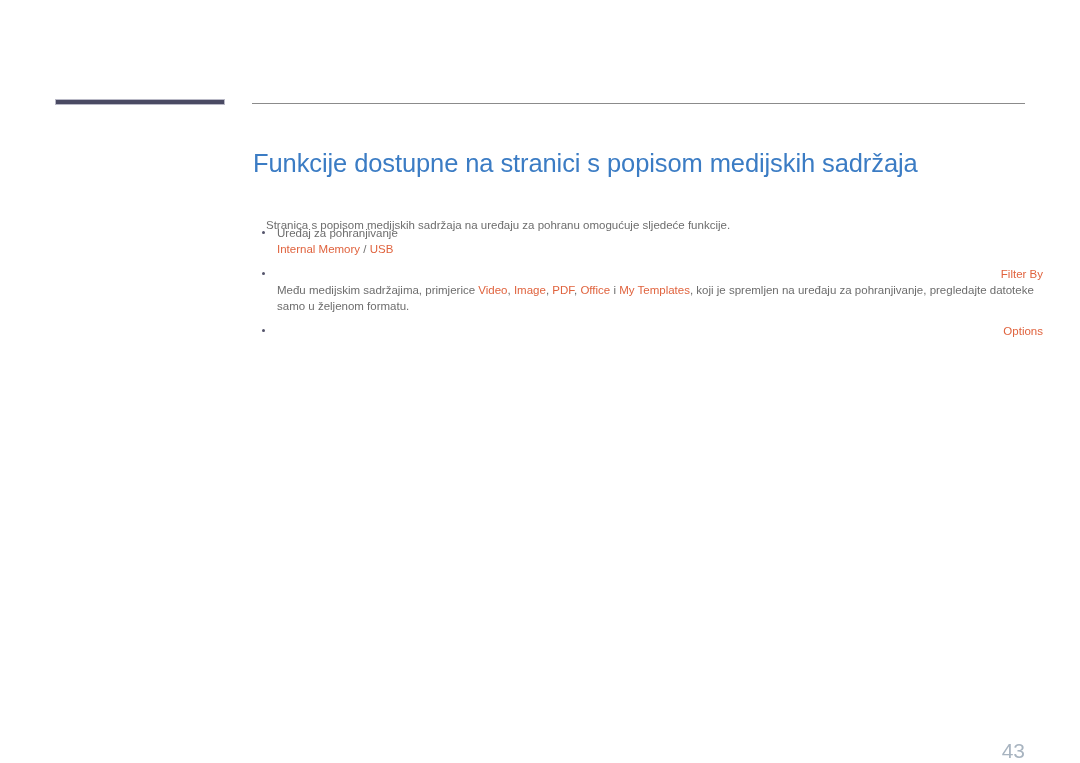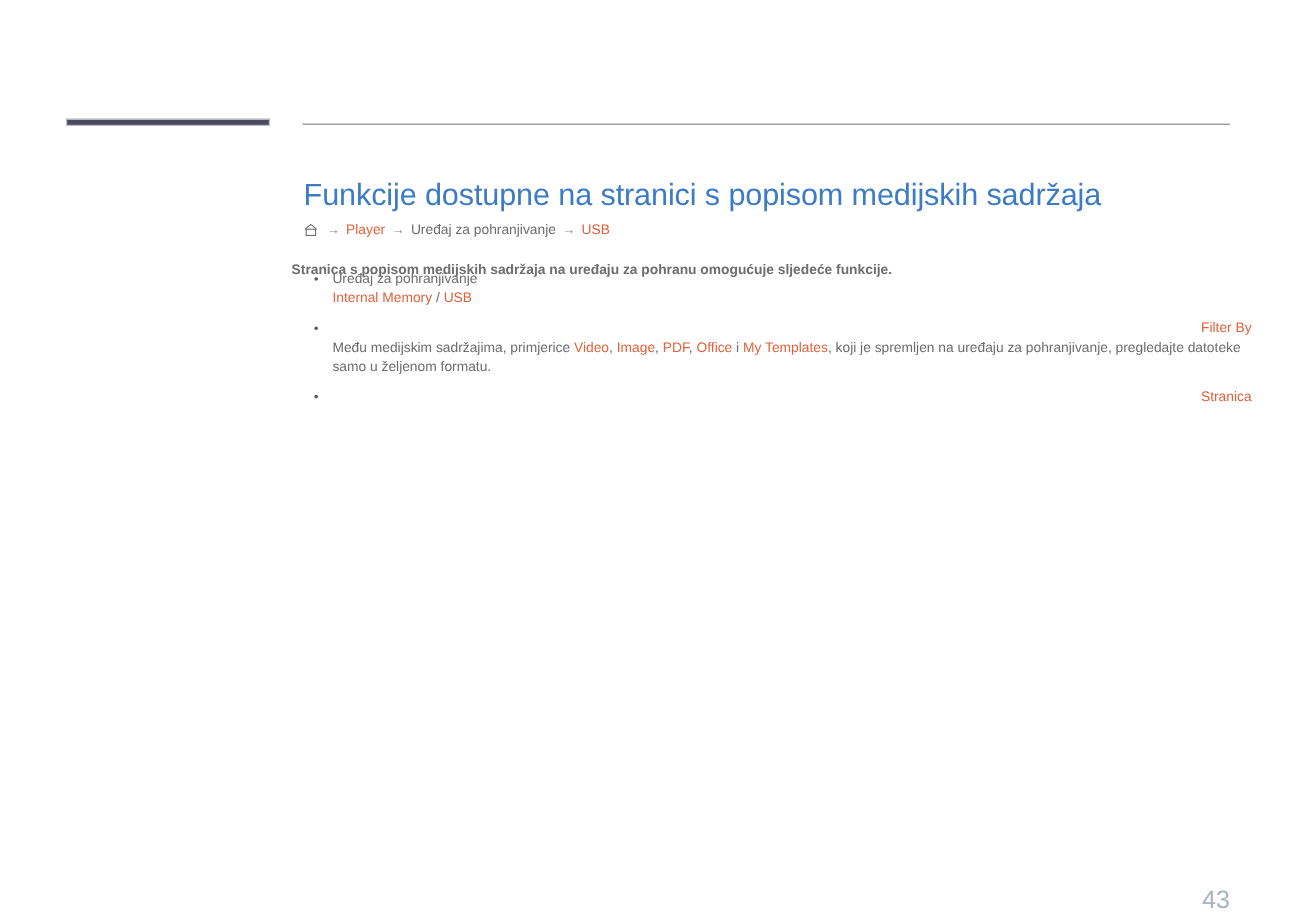"→ Player → Uređaj za" div.breadcrumb { html: <div> <span> <svg> <path></path> <rect></rect> </svg> </span> <span>→</span> <span>Player</span> <span>→</span> <span>Uređaj za pohranjivanje</span> <span>→</span> <span>USB</span> </div> -> none }
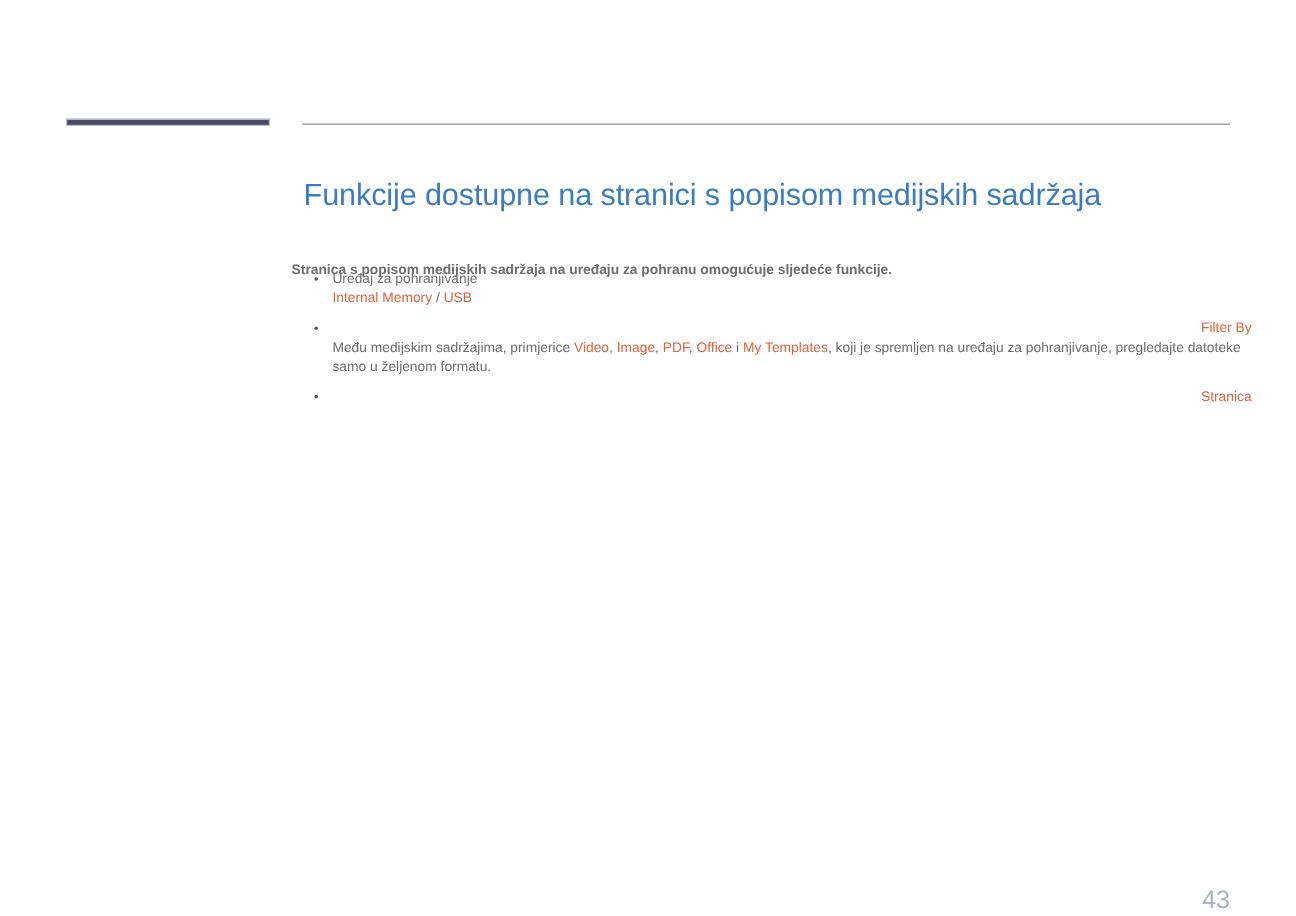"Stranica s popisom medijskih sadržaja" .intro { font-weight: bold -> none; left: 243px -> 266px }
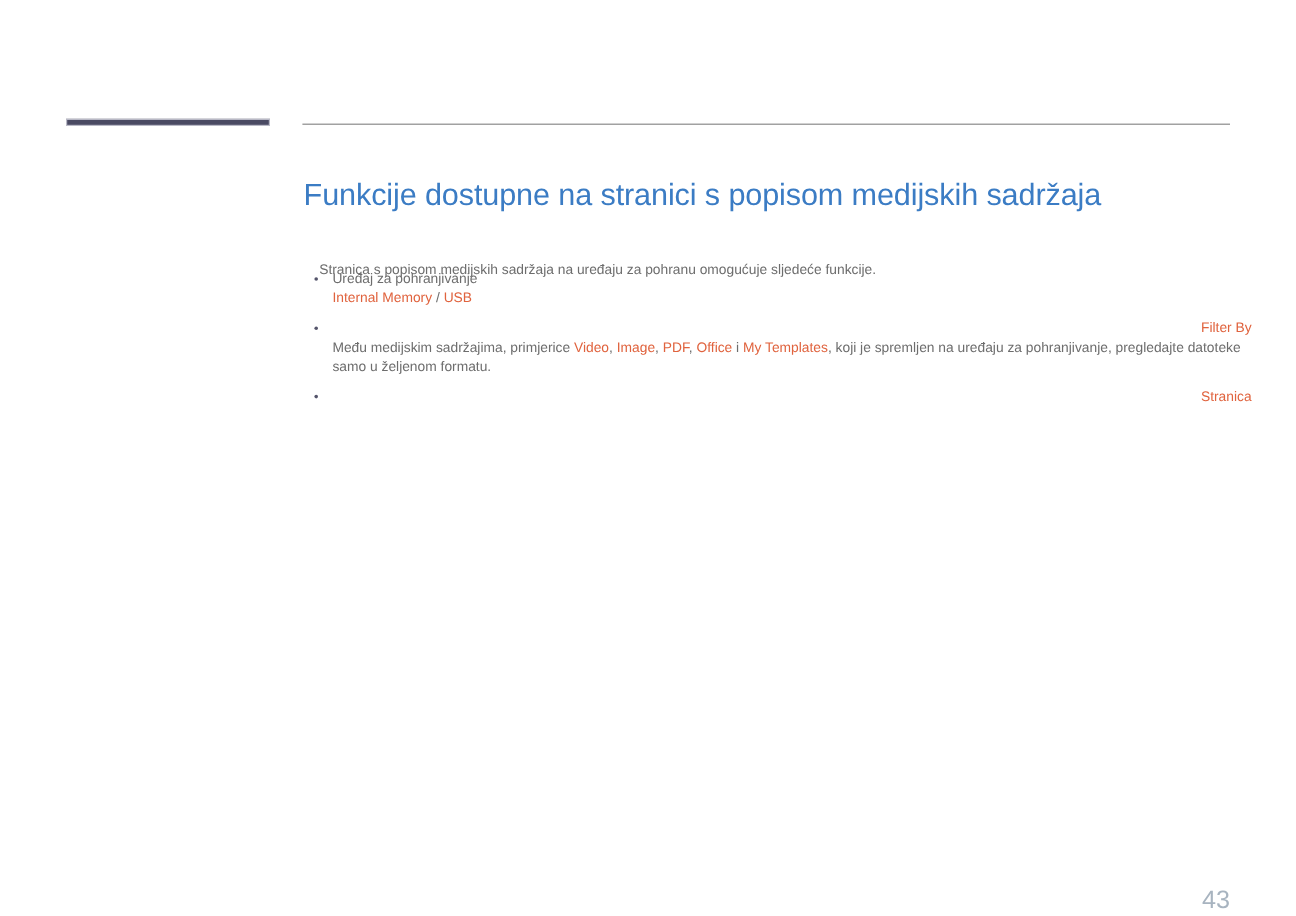"Stranica" div.bullet-head { text: Stranica -> Options }
